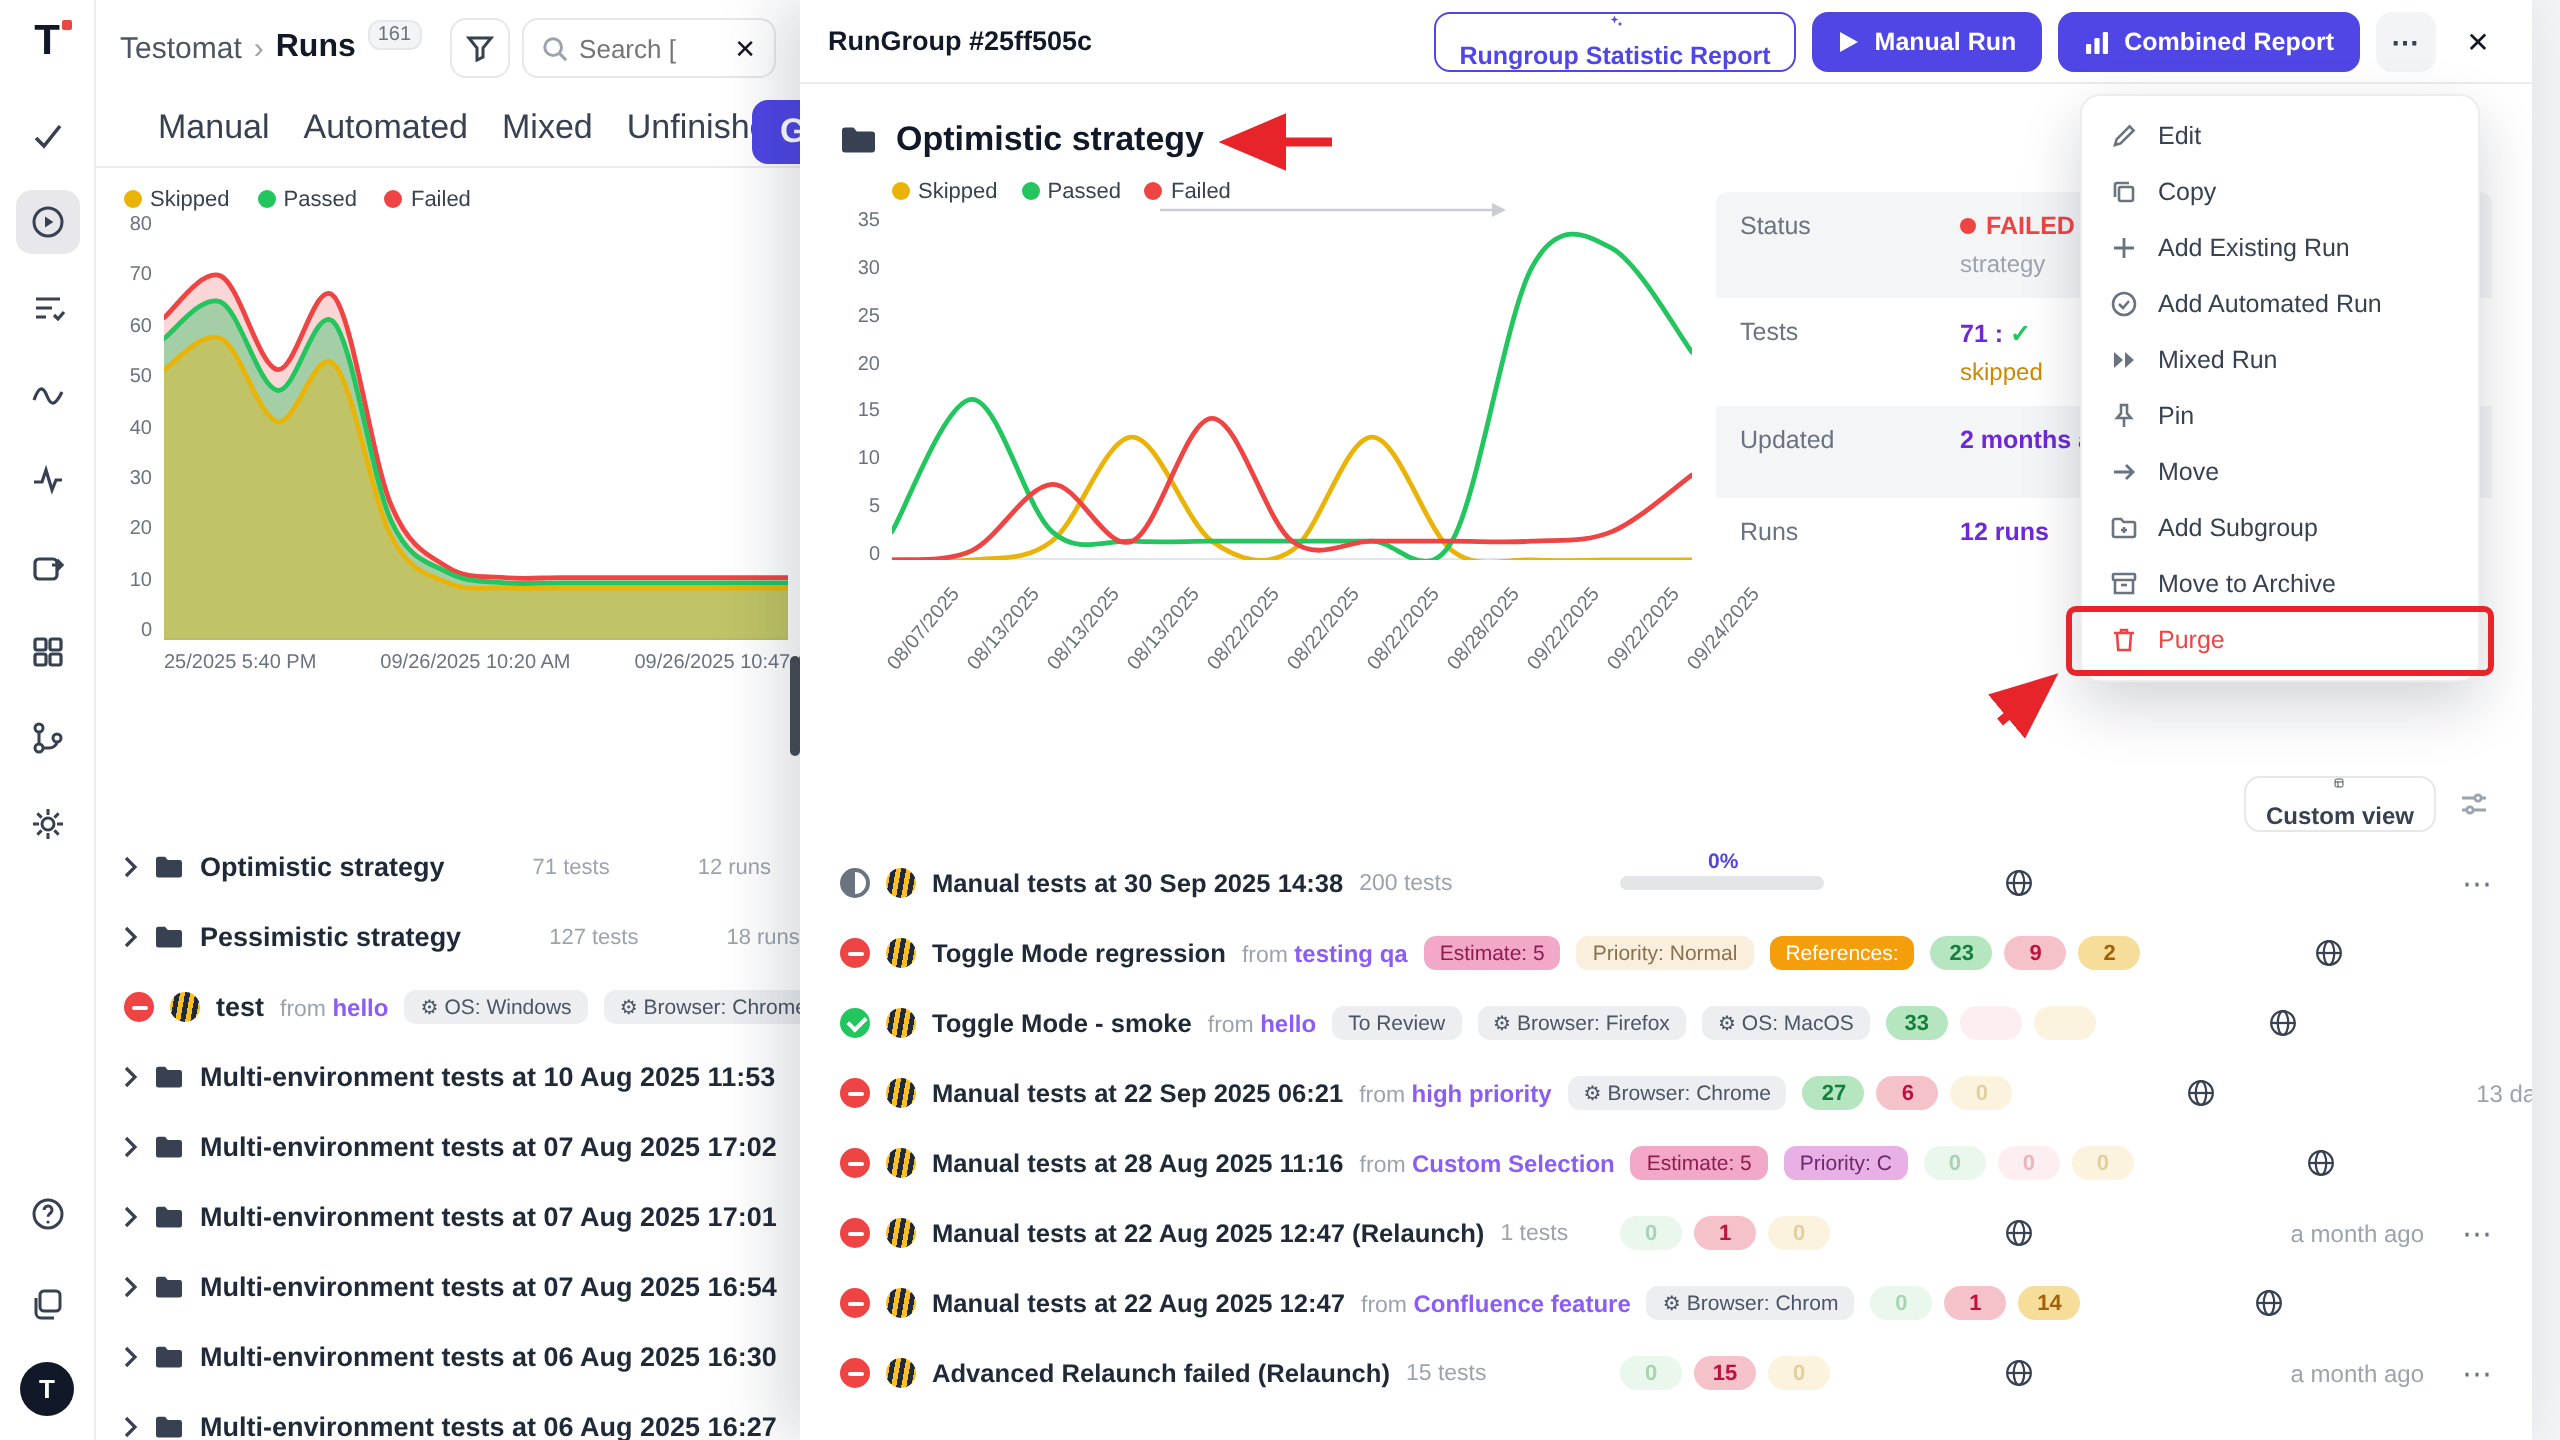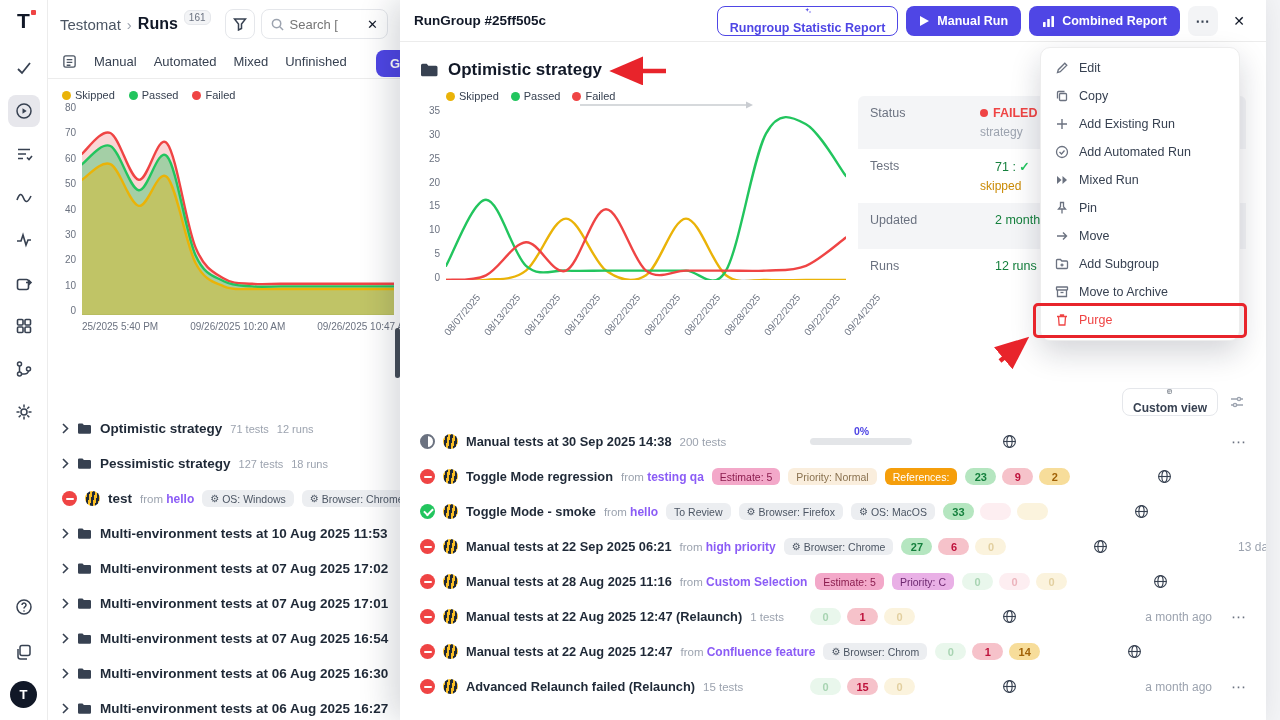"Manual" .lp-tabs { font-size: 13px -> 17px }
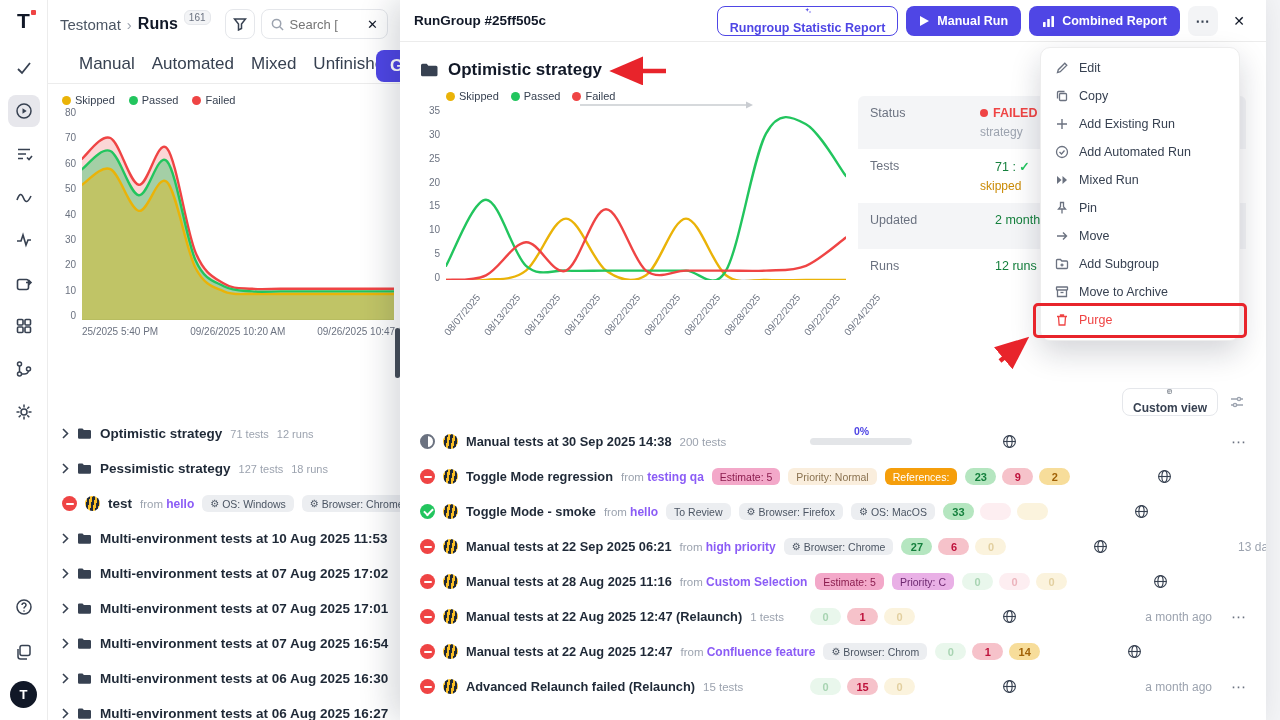"71 :" .det-value { color: #15803d -> #6d28d9; font-weight: 400 -> 700; margin-left: 15px -> none }
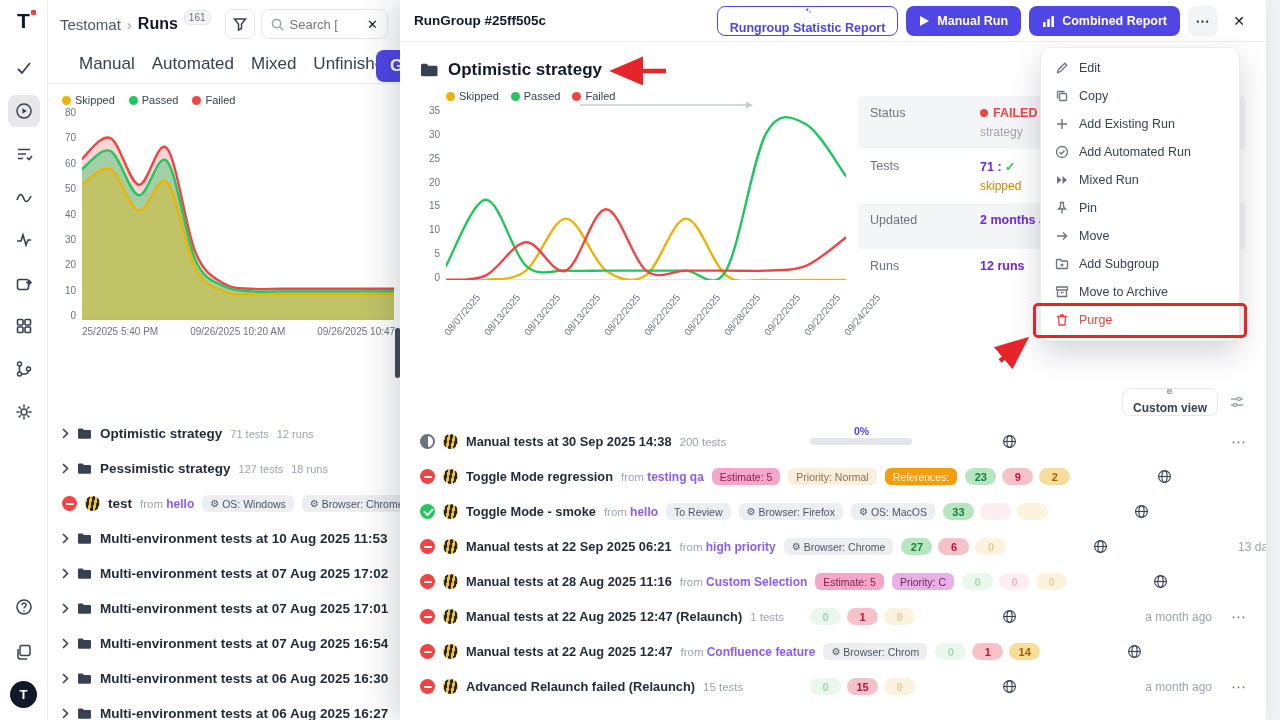"71 tests" .lp-meta { margin-left: none -> 36px }
